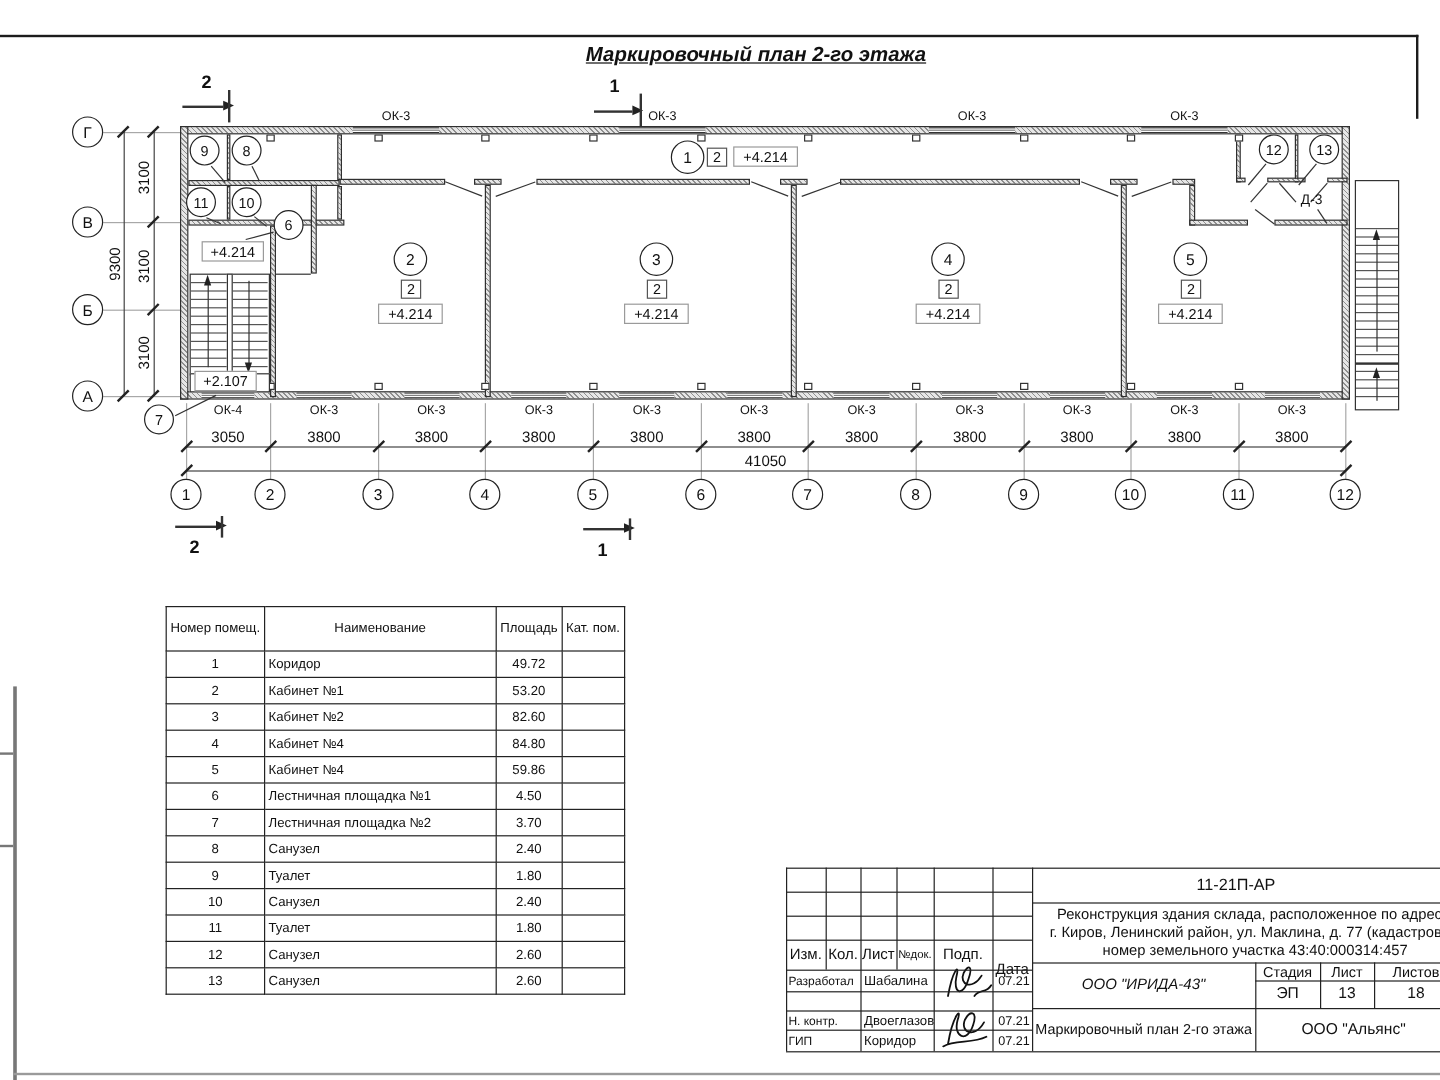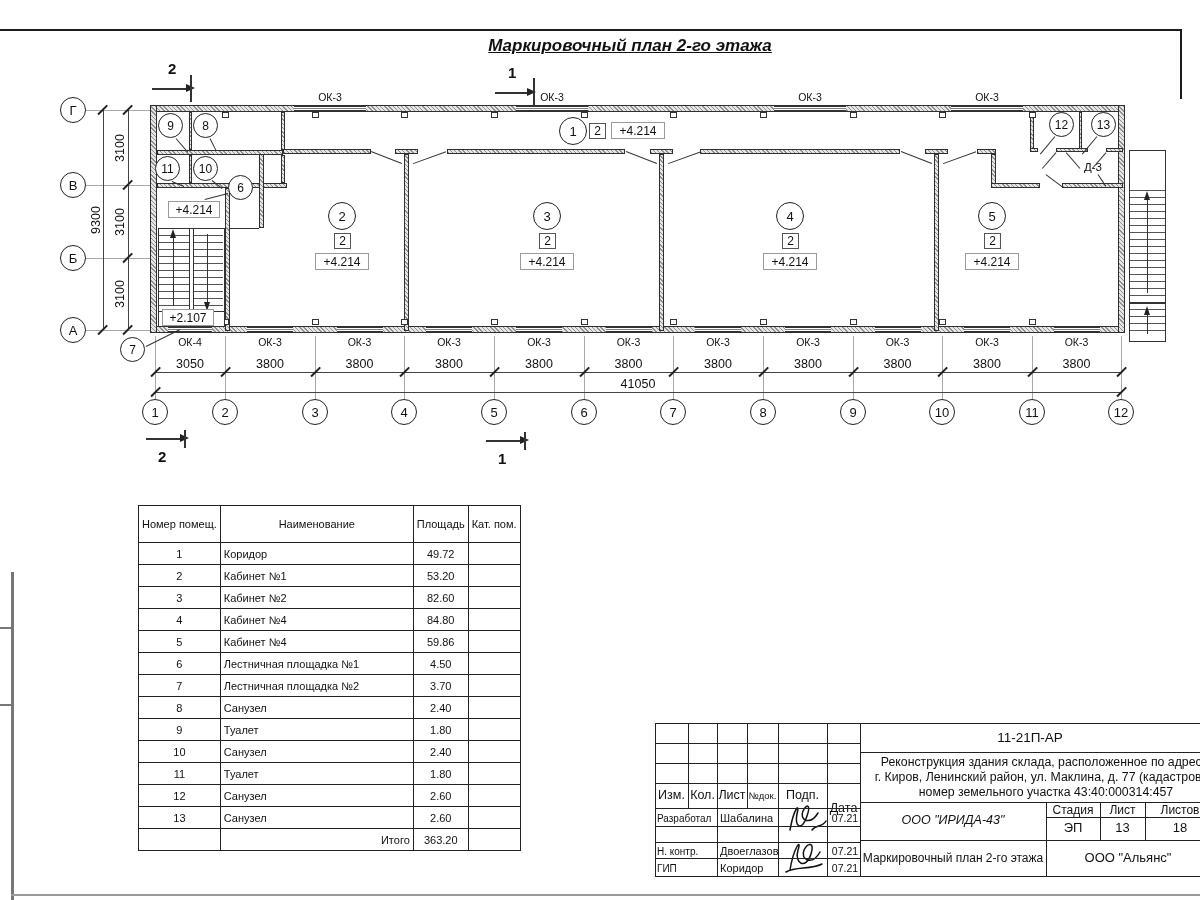"Итого" tr { html: <tr> <td></td> <td>Итого</td> <td>363.20</td> <td></td> </tr> -> none }
